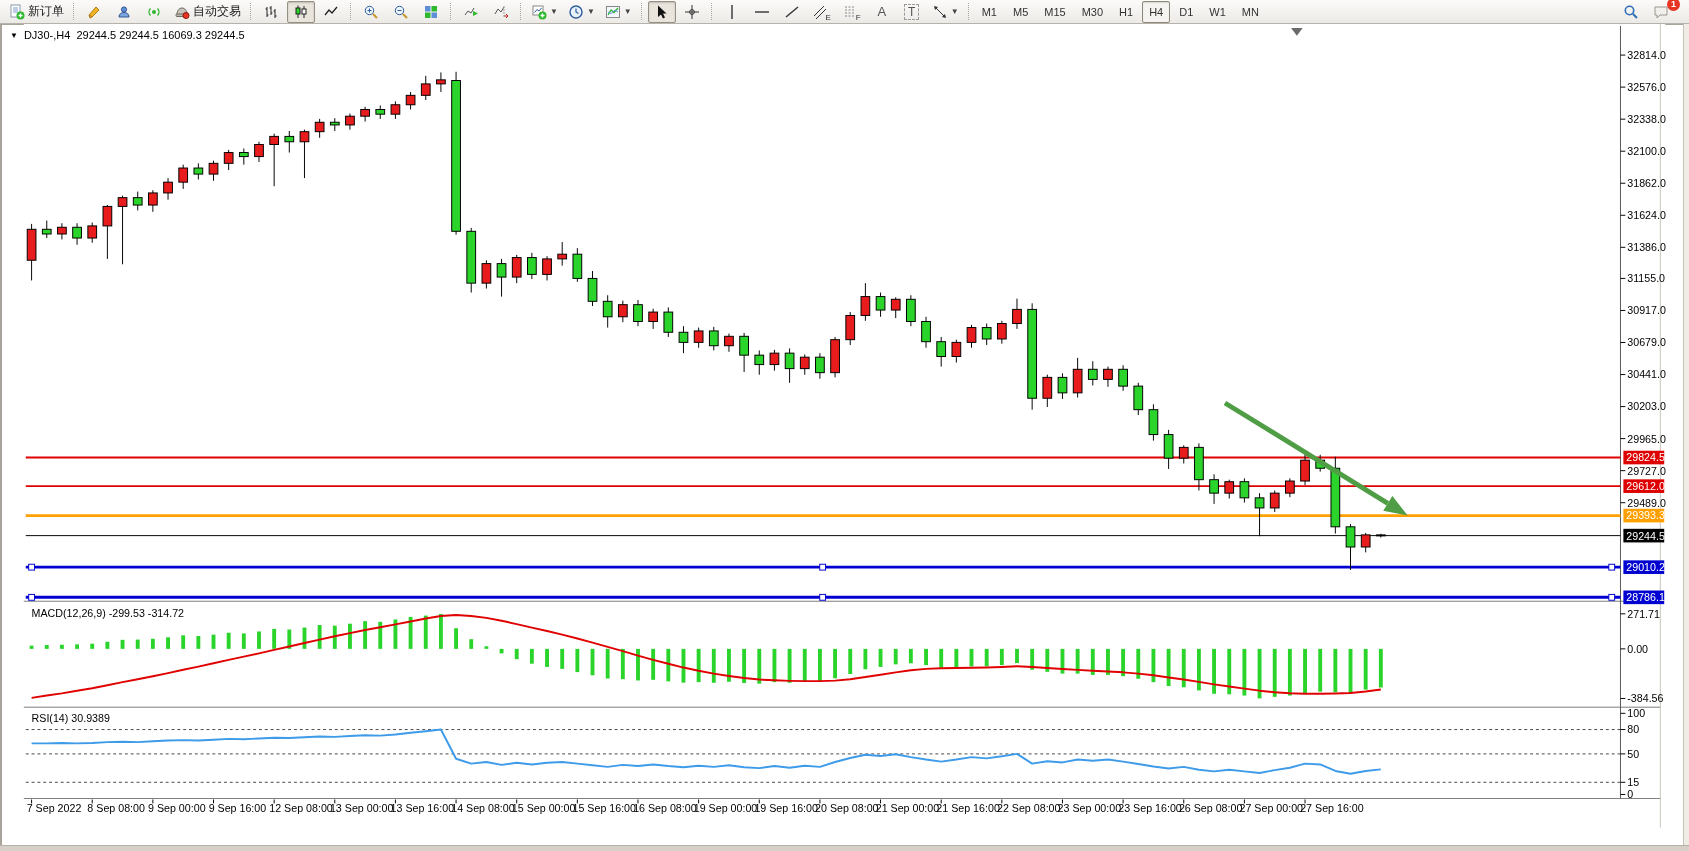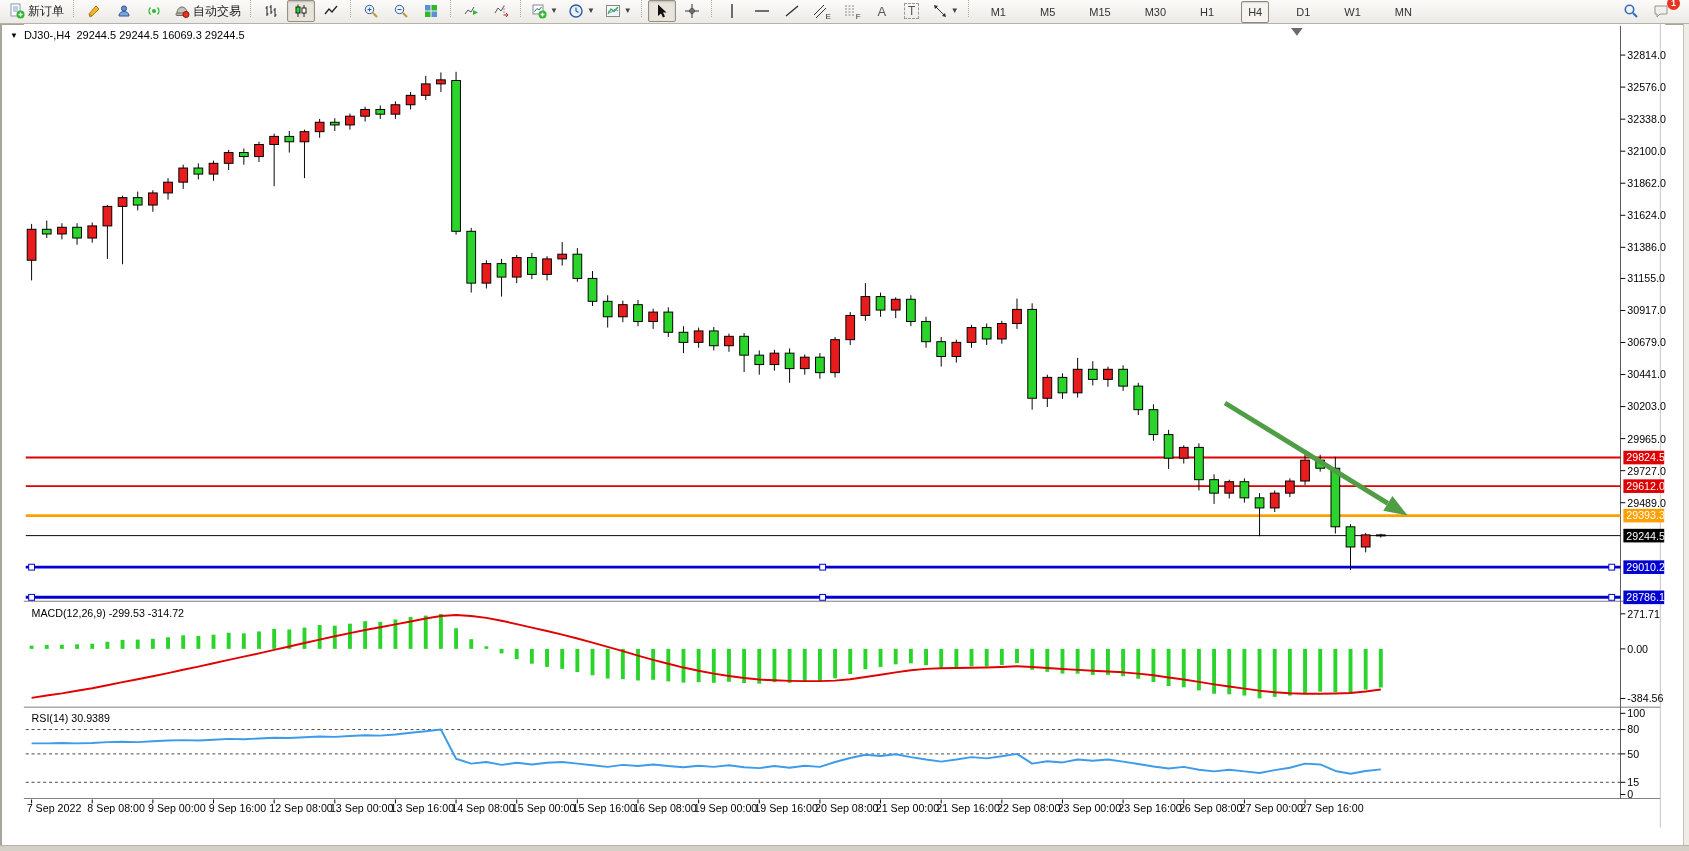"新订单" .toolbar { align-items: none -> center }
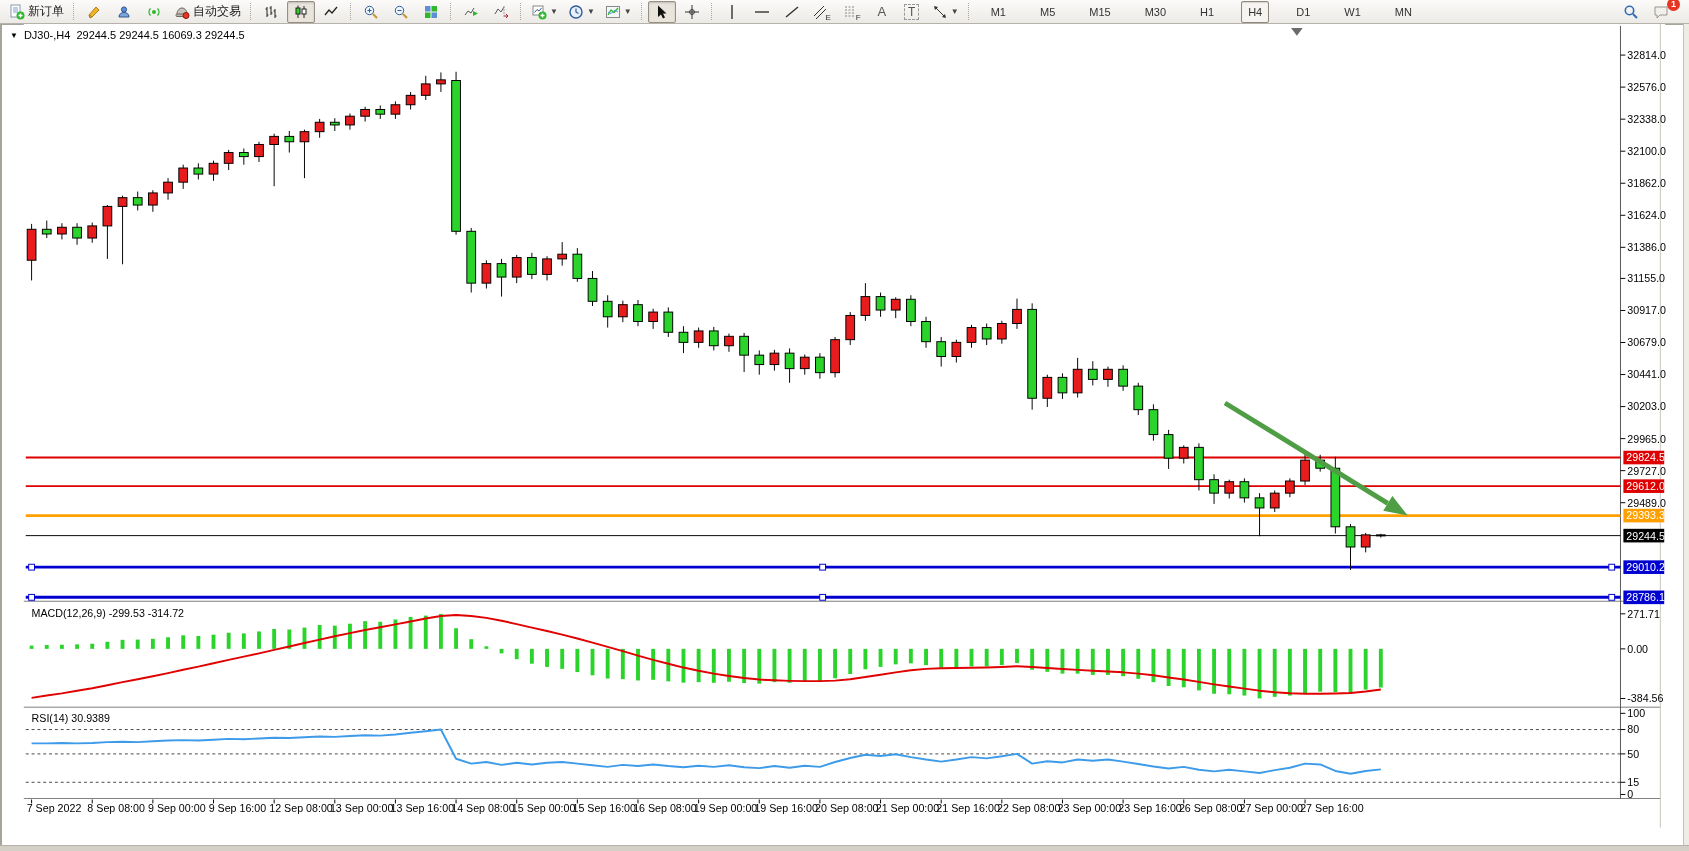"M1" .tf-btn { margin: 0 10px -> 0 1px }
